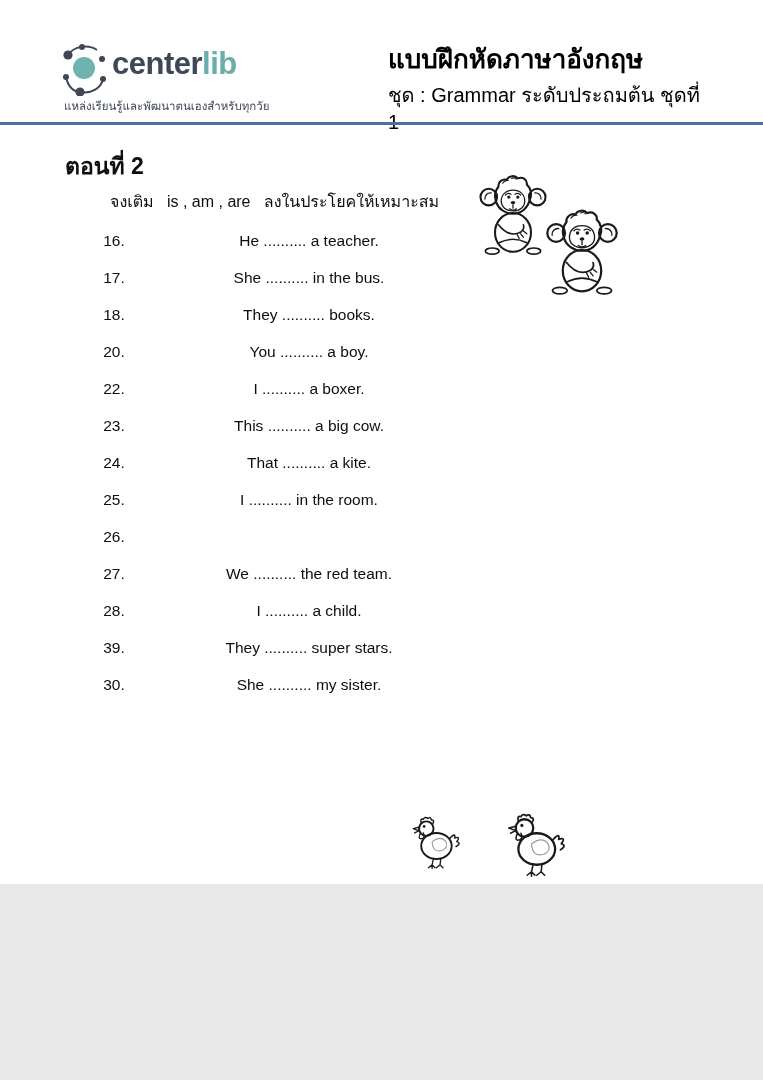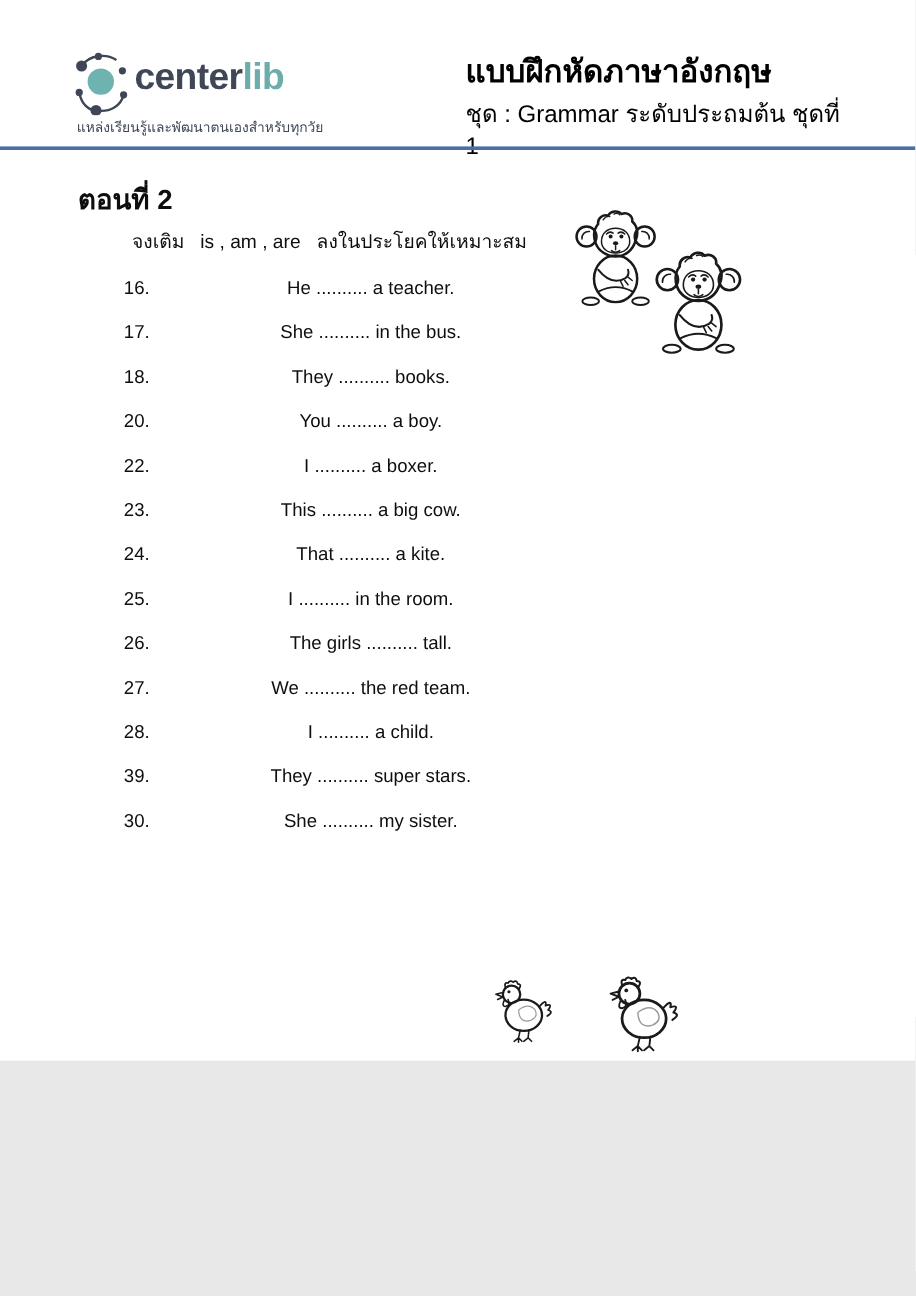"The girls .......... tall." span.sentence { html: <span>The girls .......... tall.</span> -> none }
